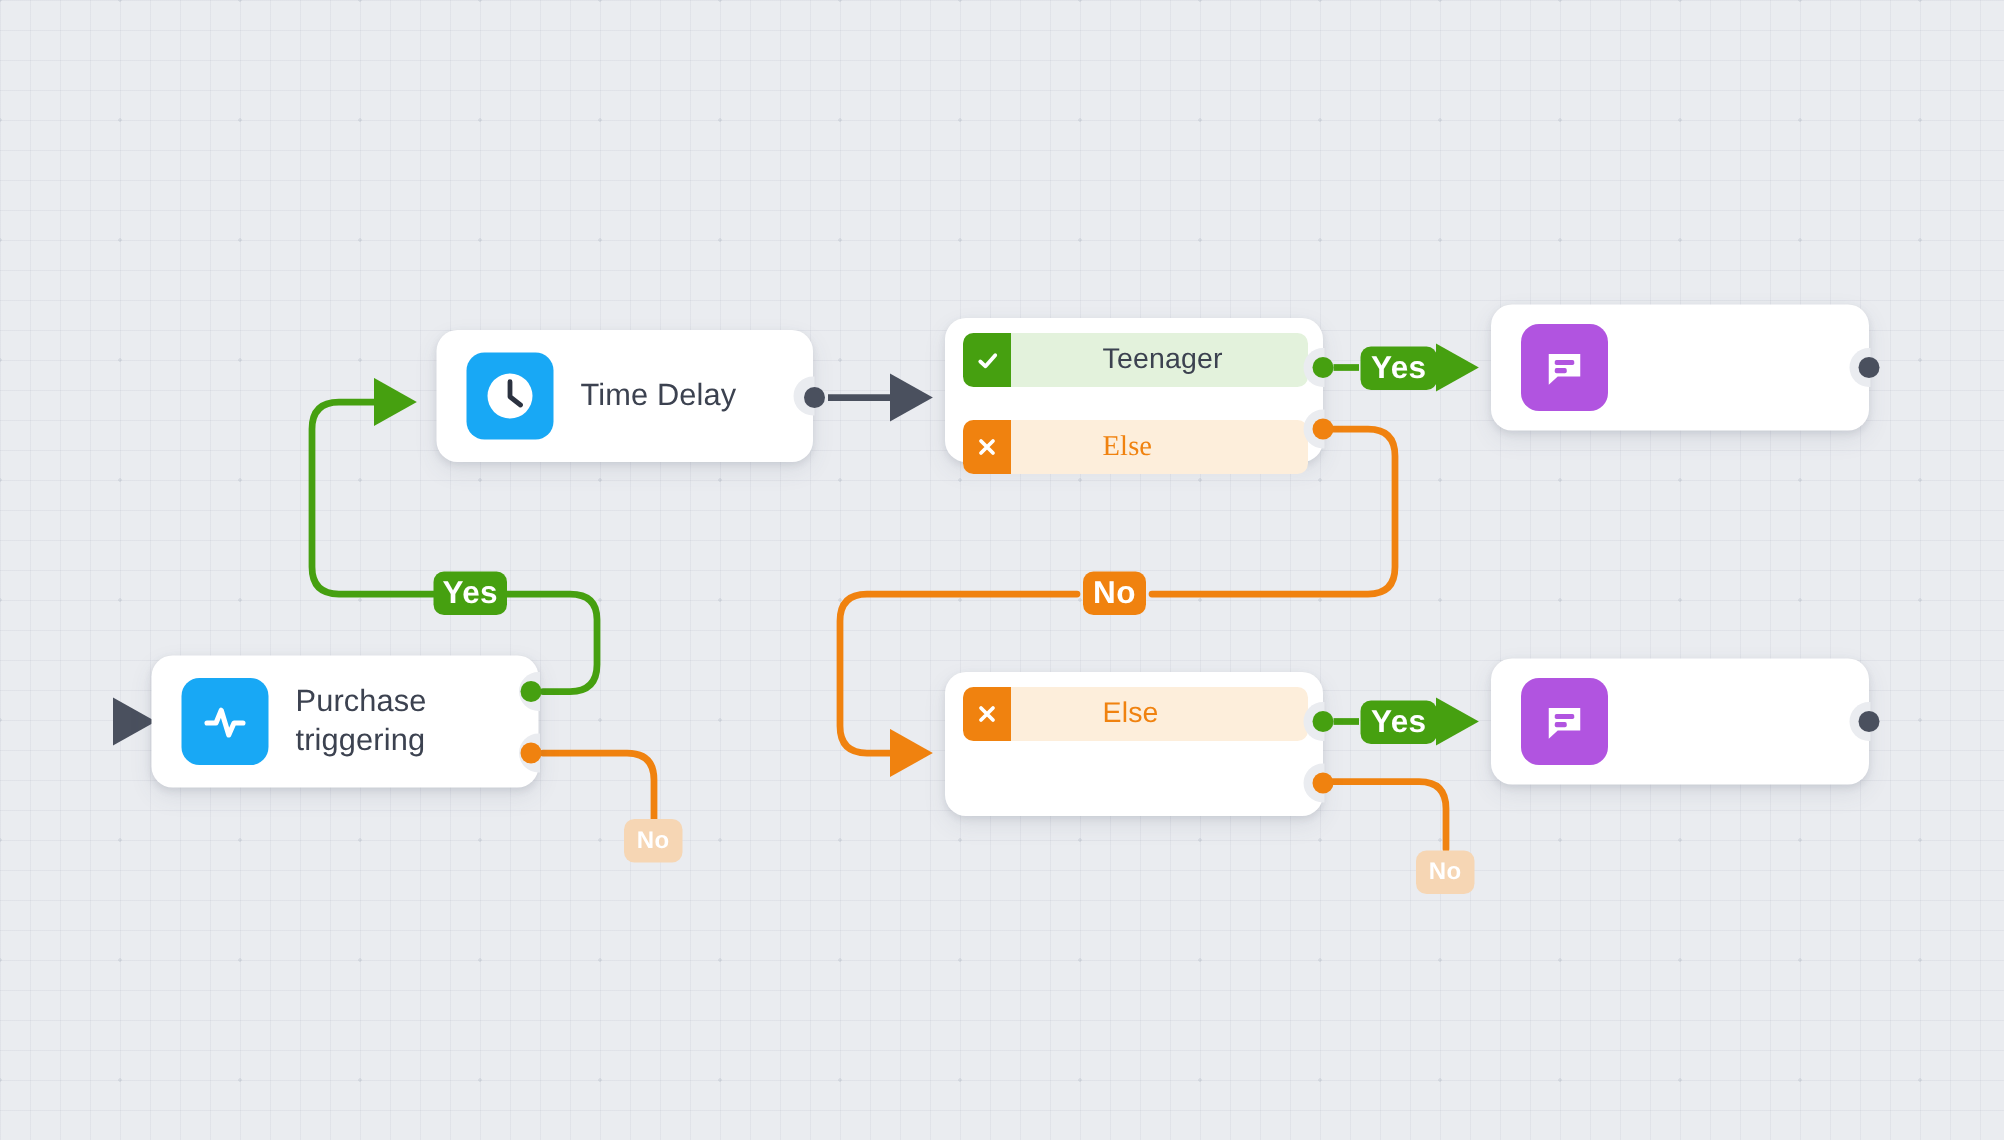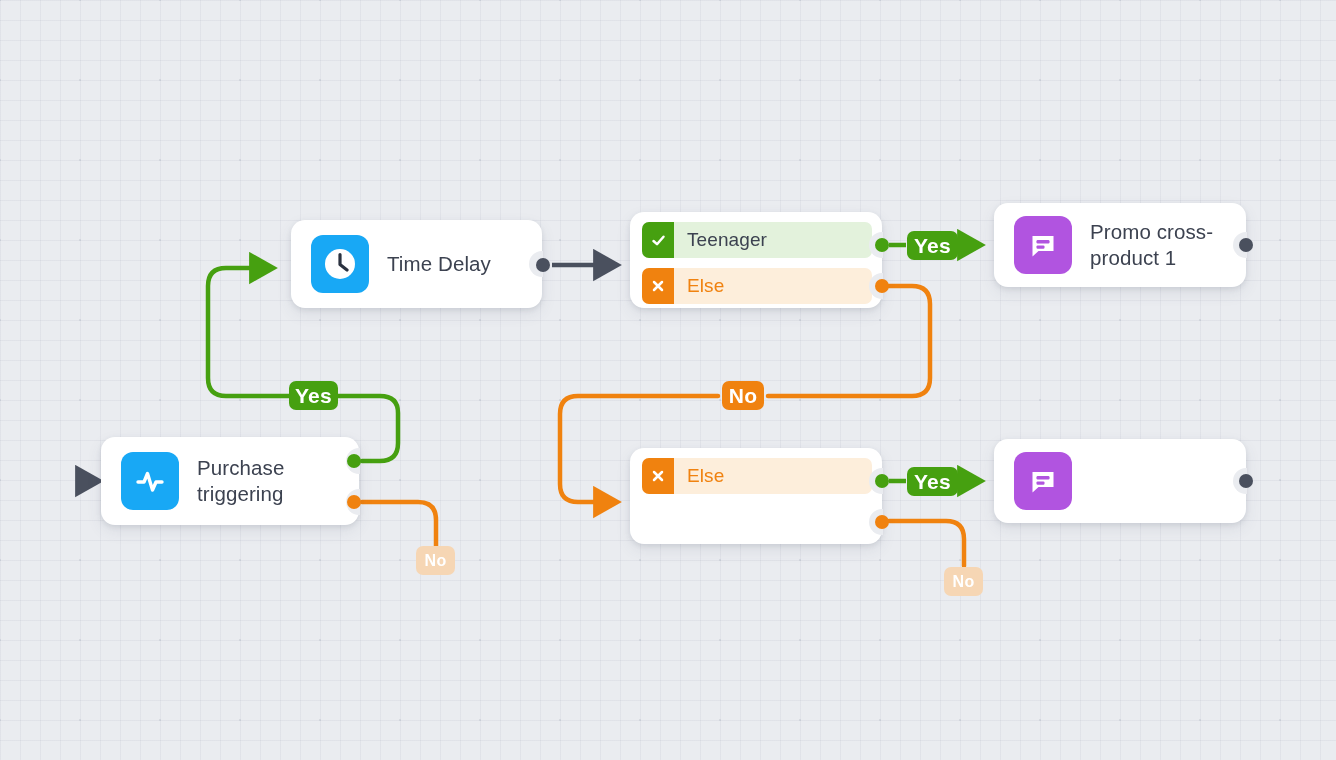"Teenager" .cond-row { gap: none -> 48px }
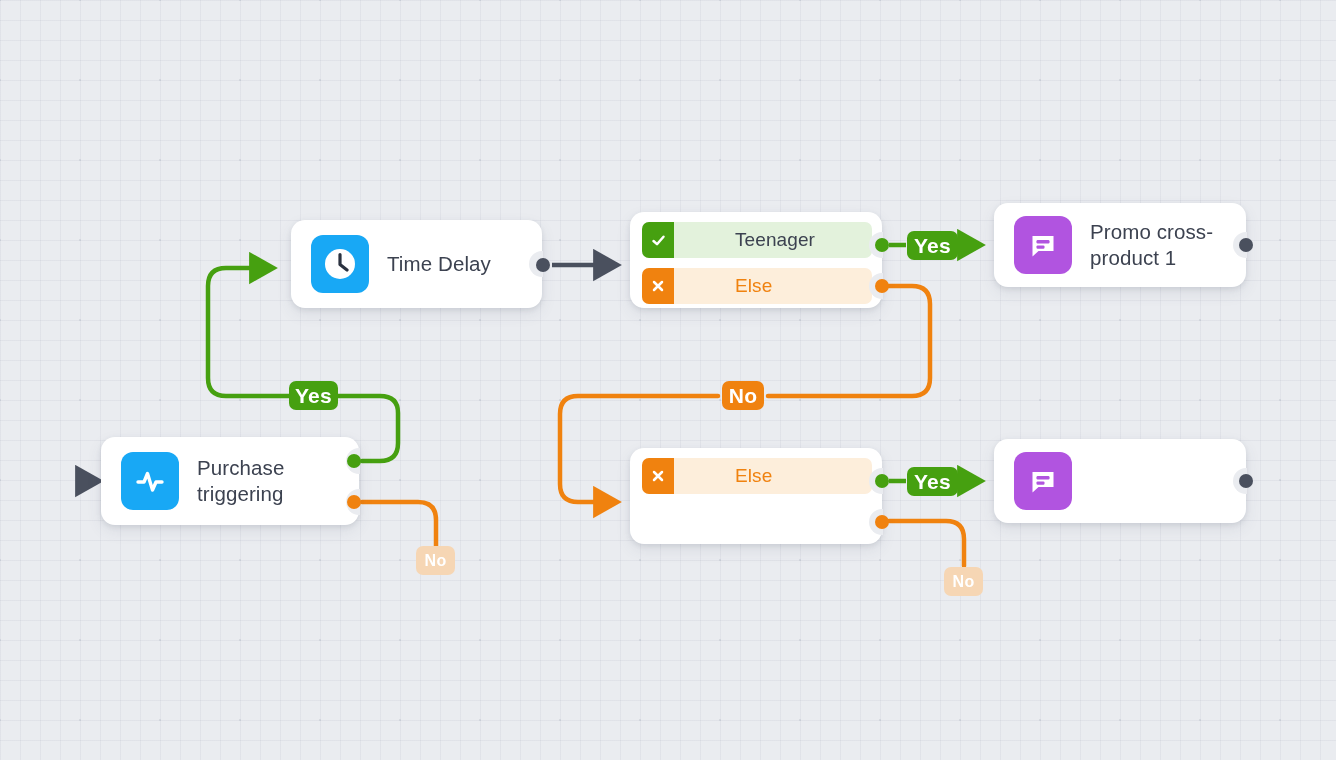"Promo cross-product 1" div.action-label { html: <div>Promo cross-product 1</div> -> none }
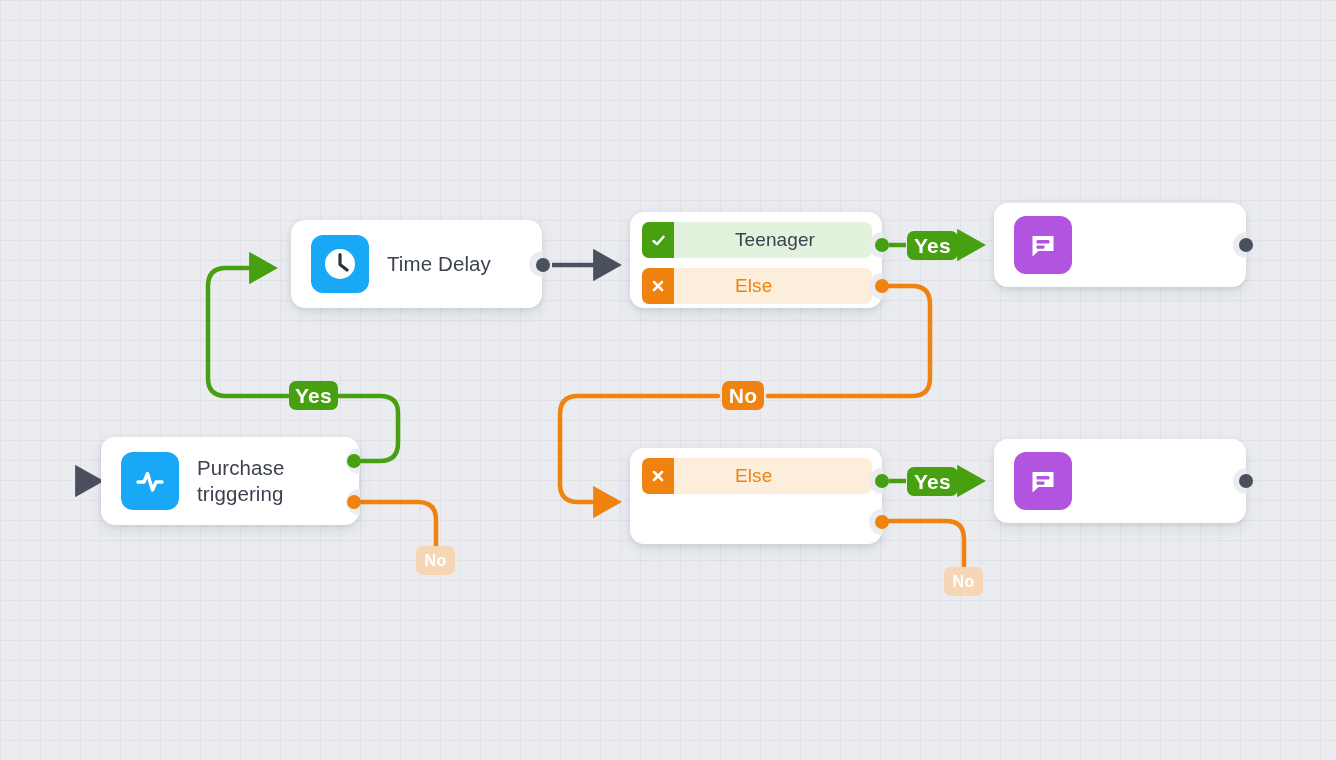"Else" .cond-row + .cond-row { font-family: none -> Liberation Serif, serif; margin-top: 10px -> 22px }
